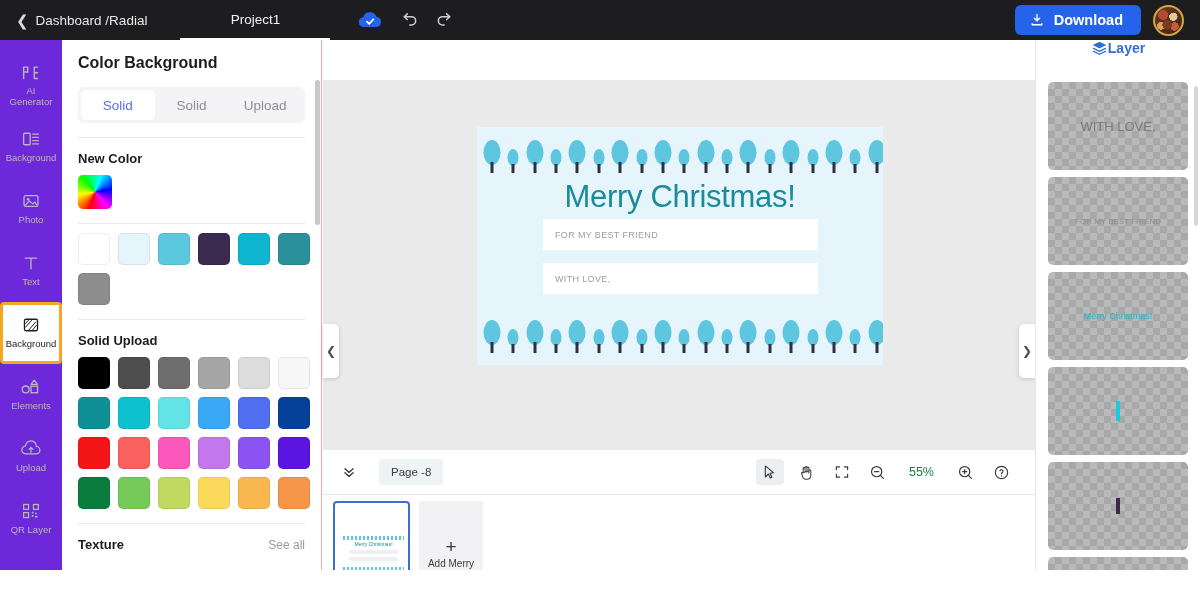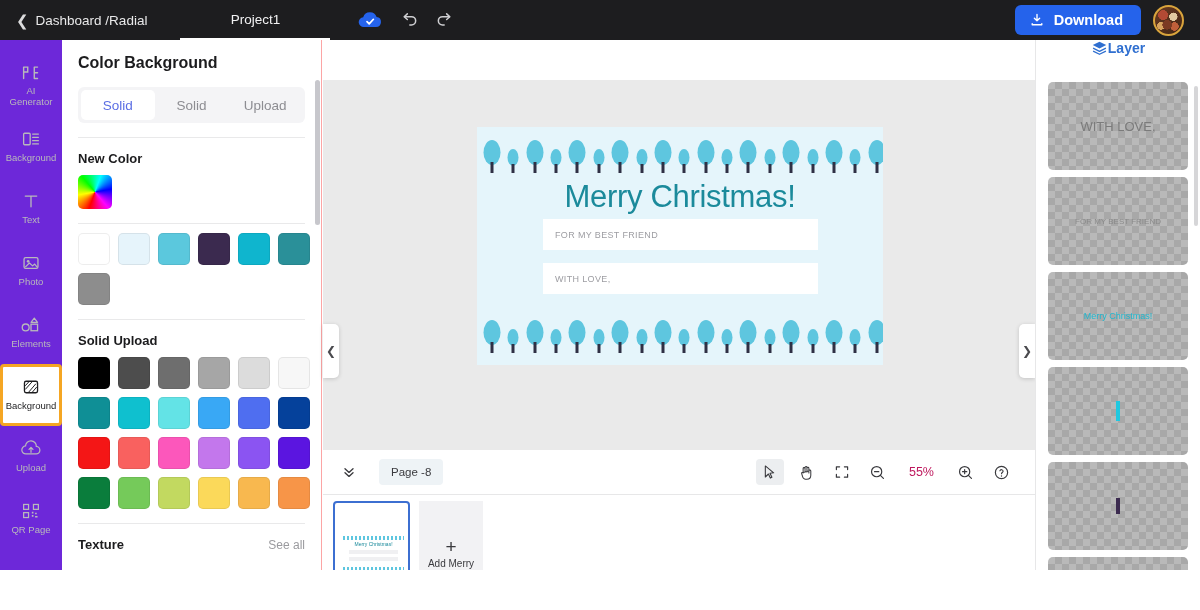"Text" div.rail-item { order: before "Photo" -> after "Photo" }
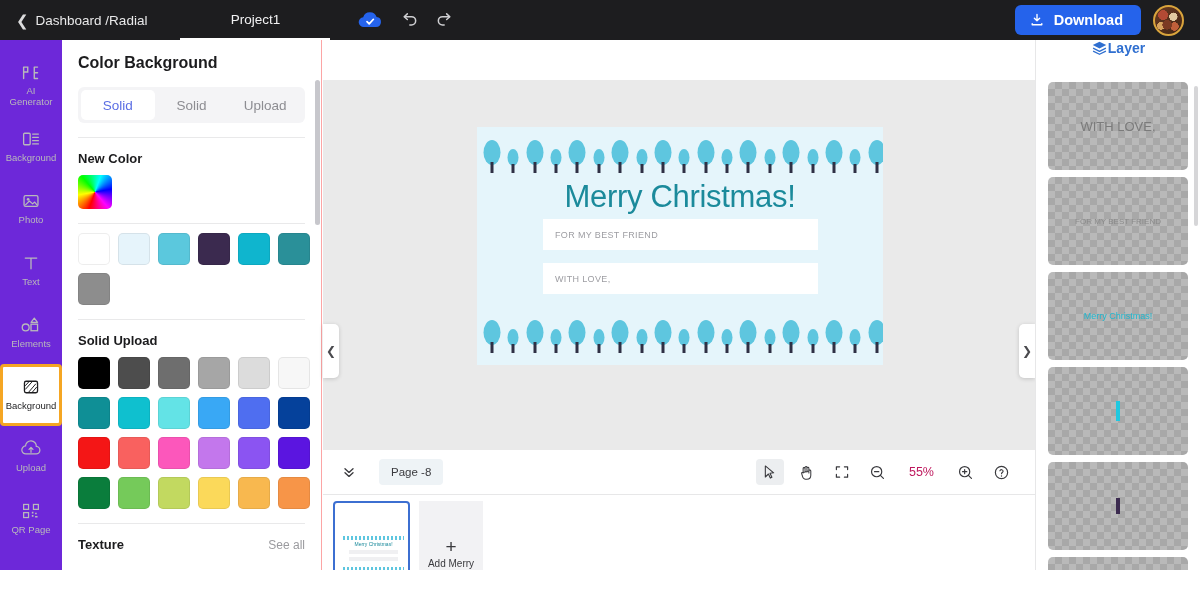"Elements" div.rail-item { order: before "Background" -> after "Background" }
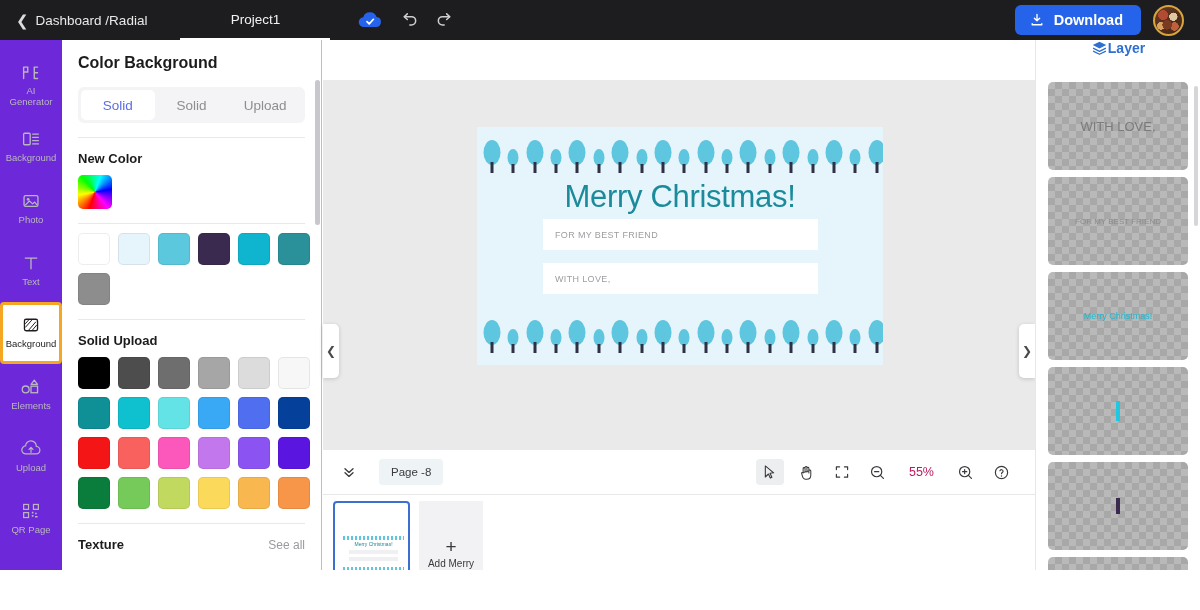"55%" .zoomval { color: #be185d -> #15803d }
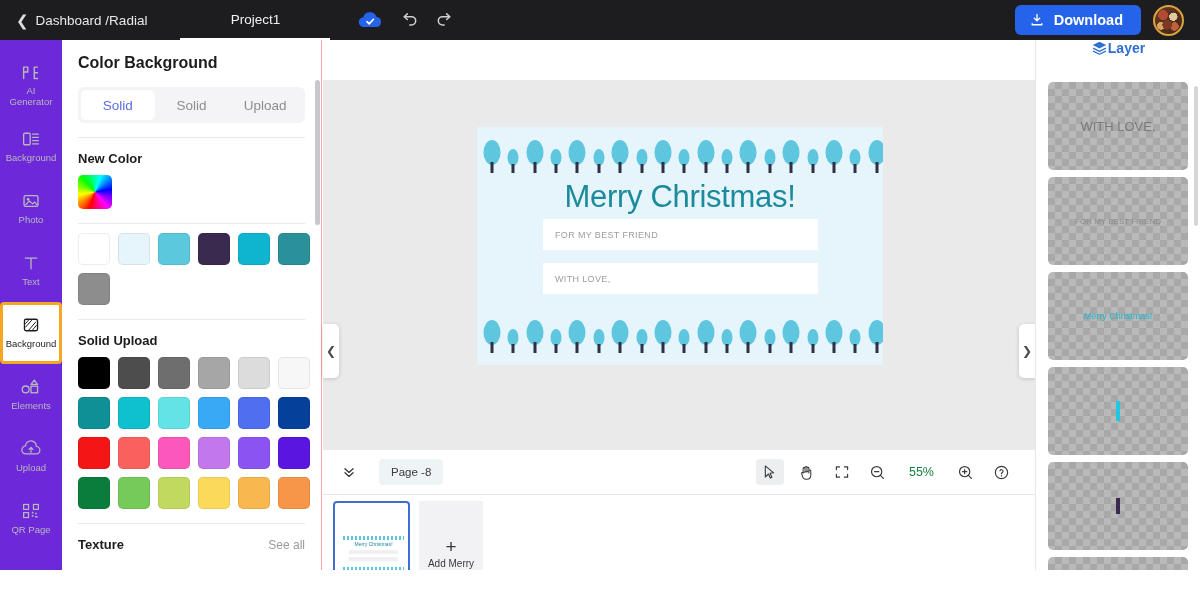"QR Page" span.lbl { text: Page -> Layer }
